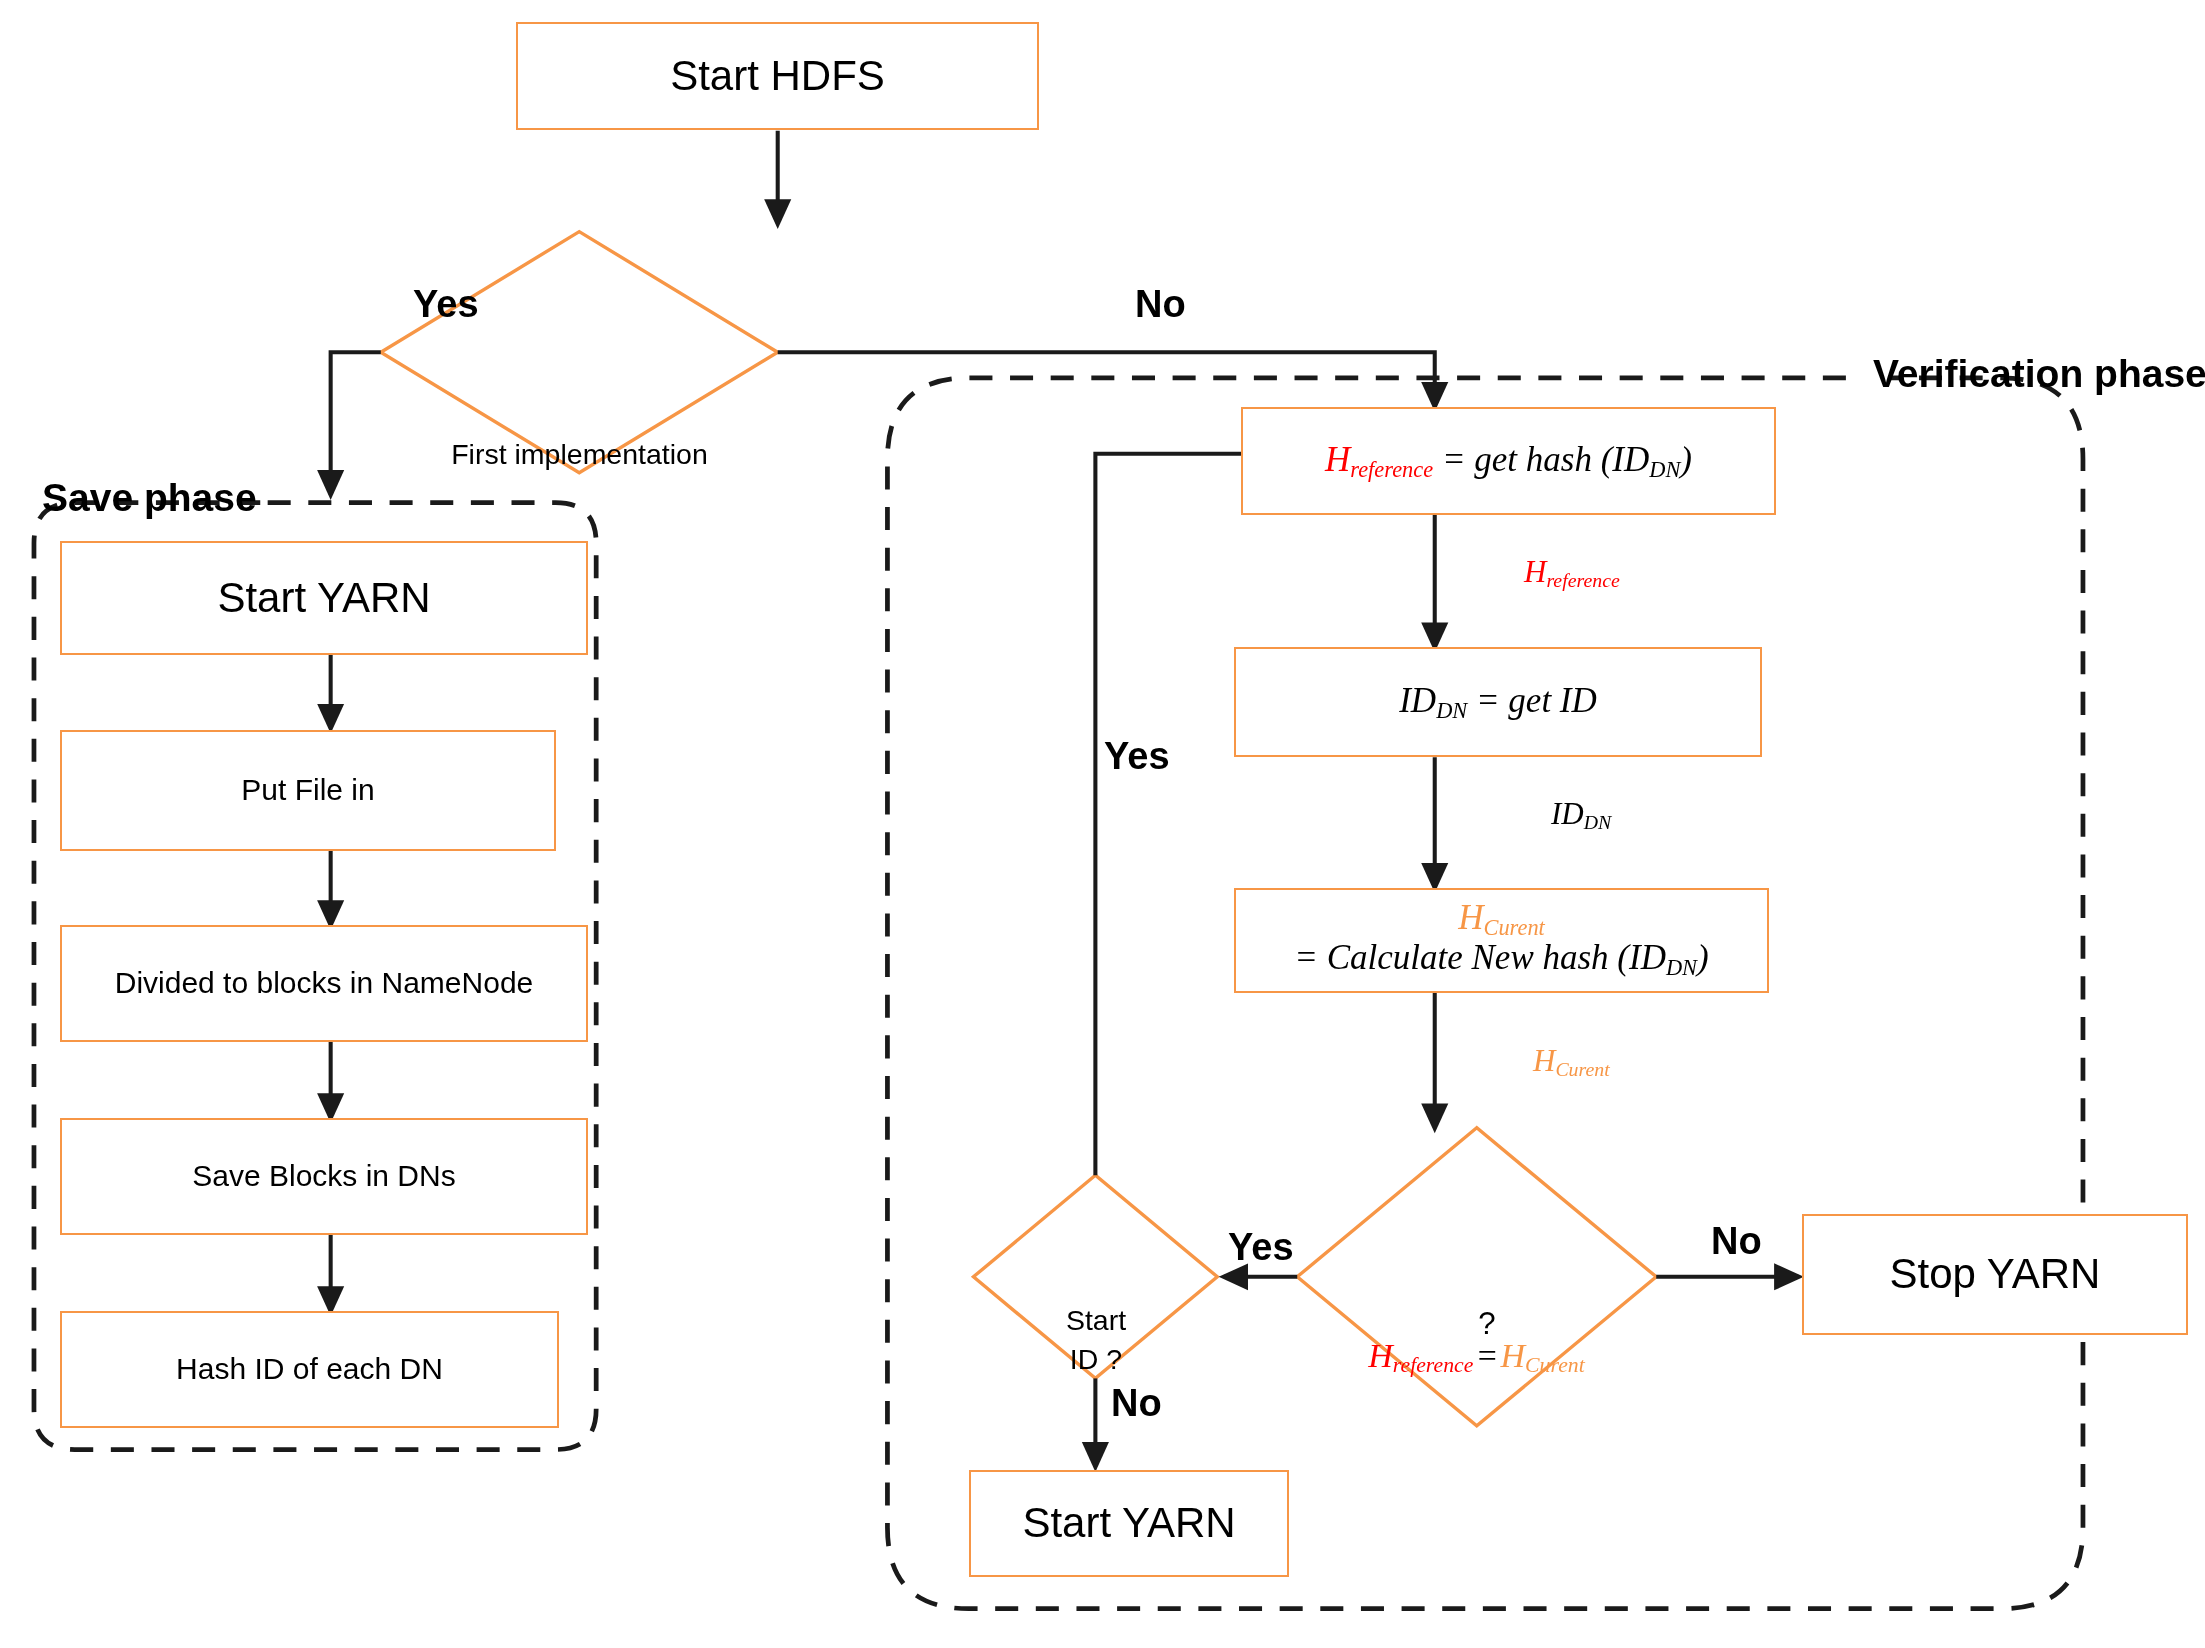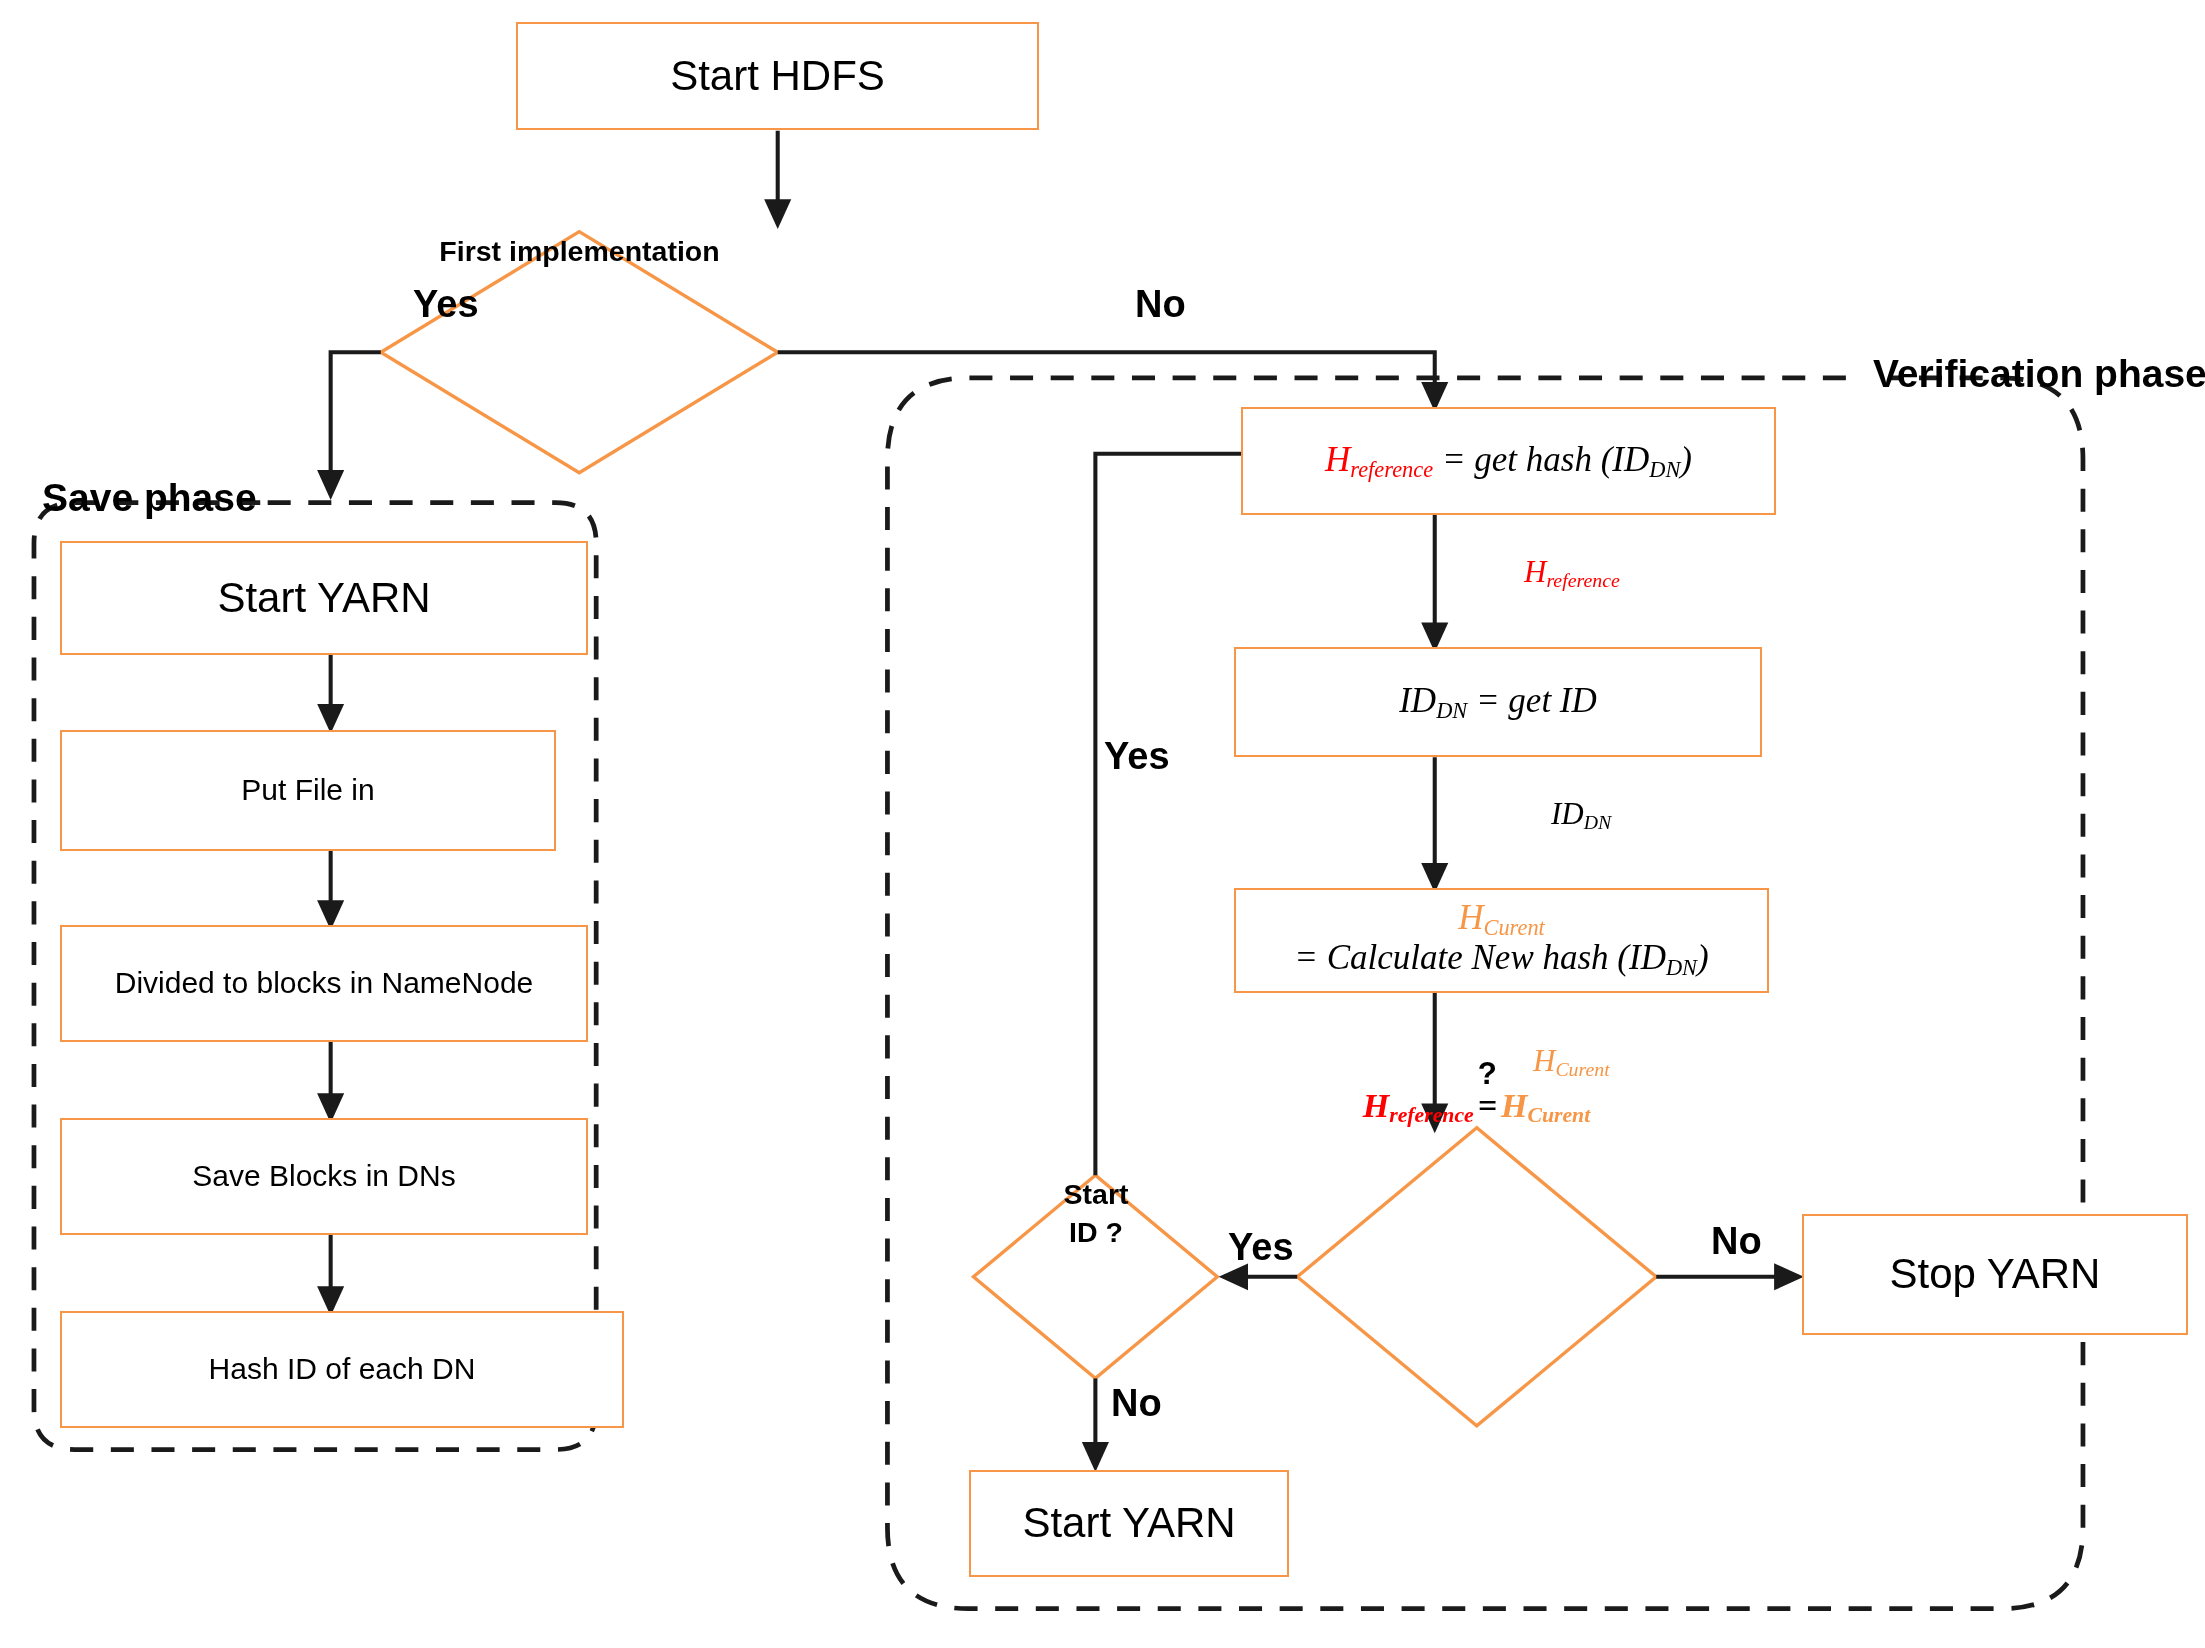"First implementation" .diamond { align-items: flex-start -> flex-end; font-weight: bold -> none }
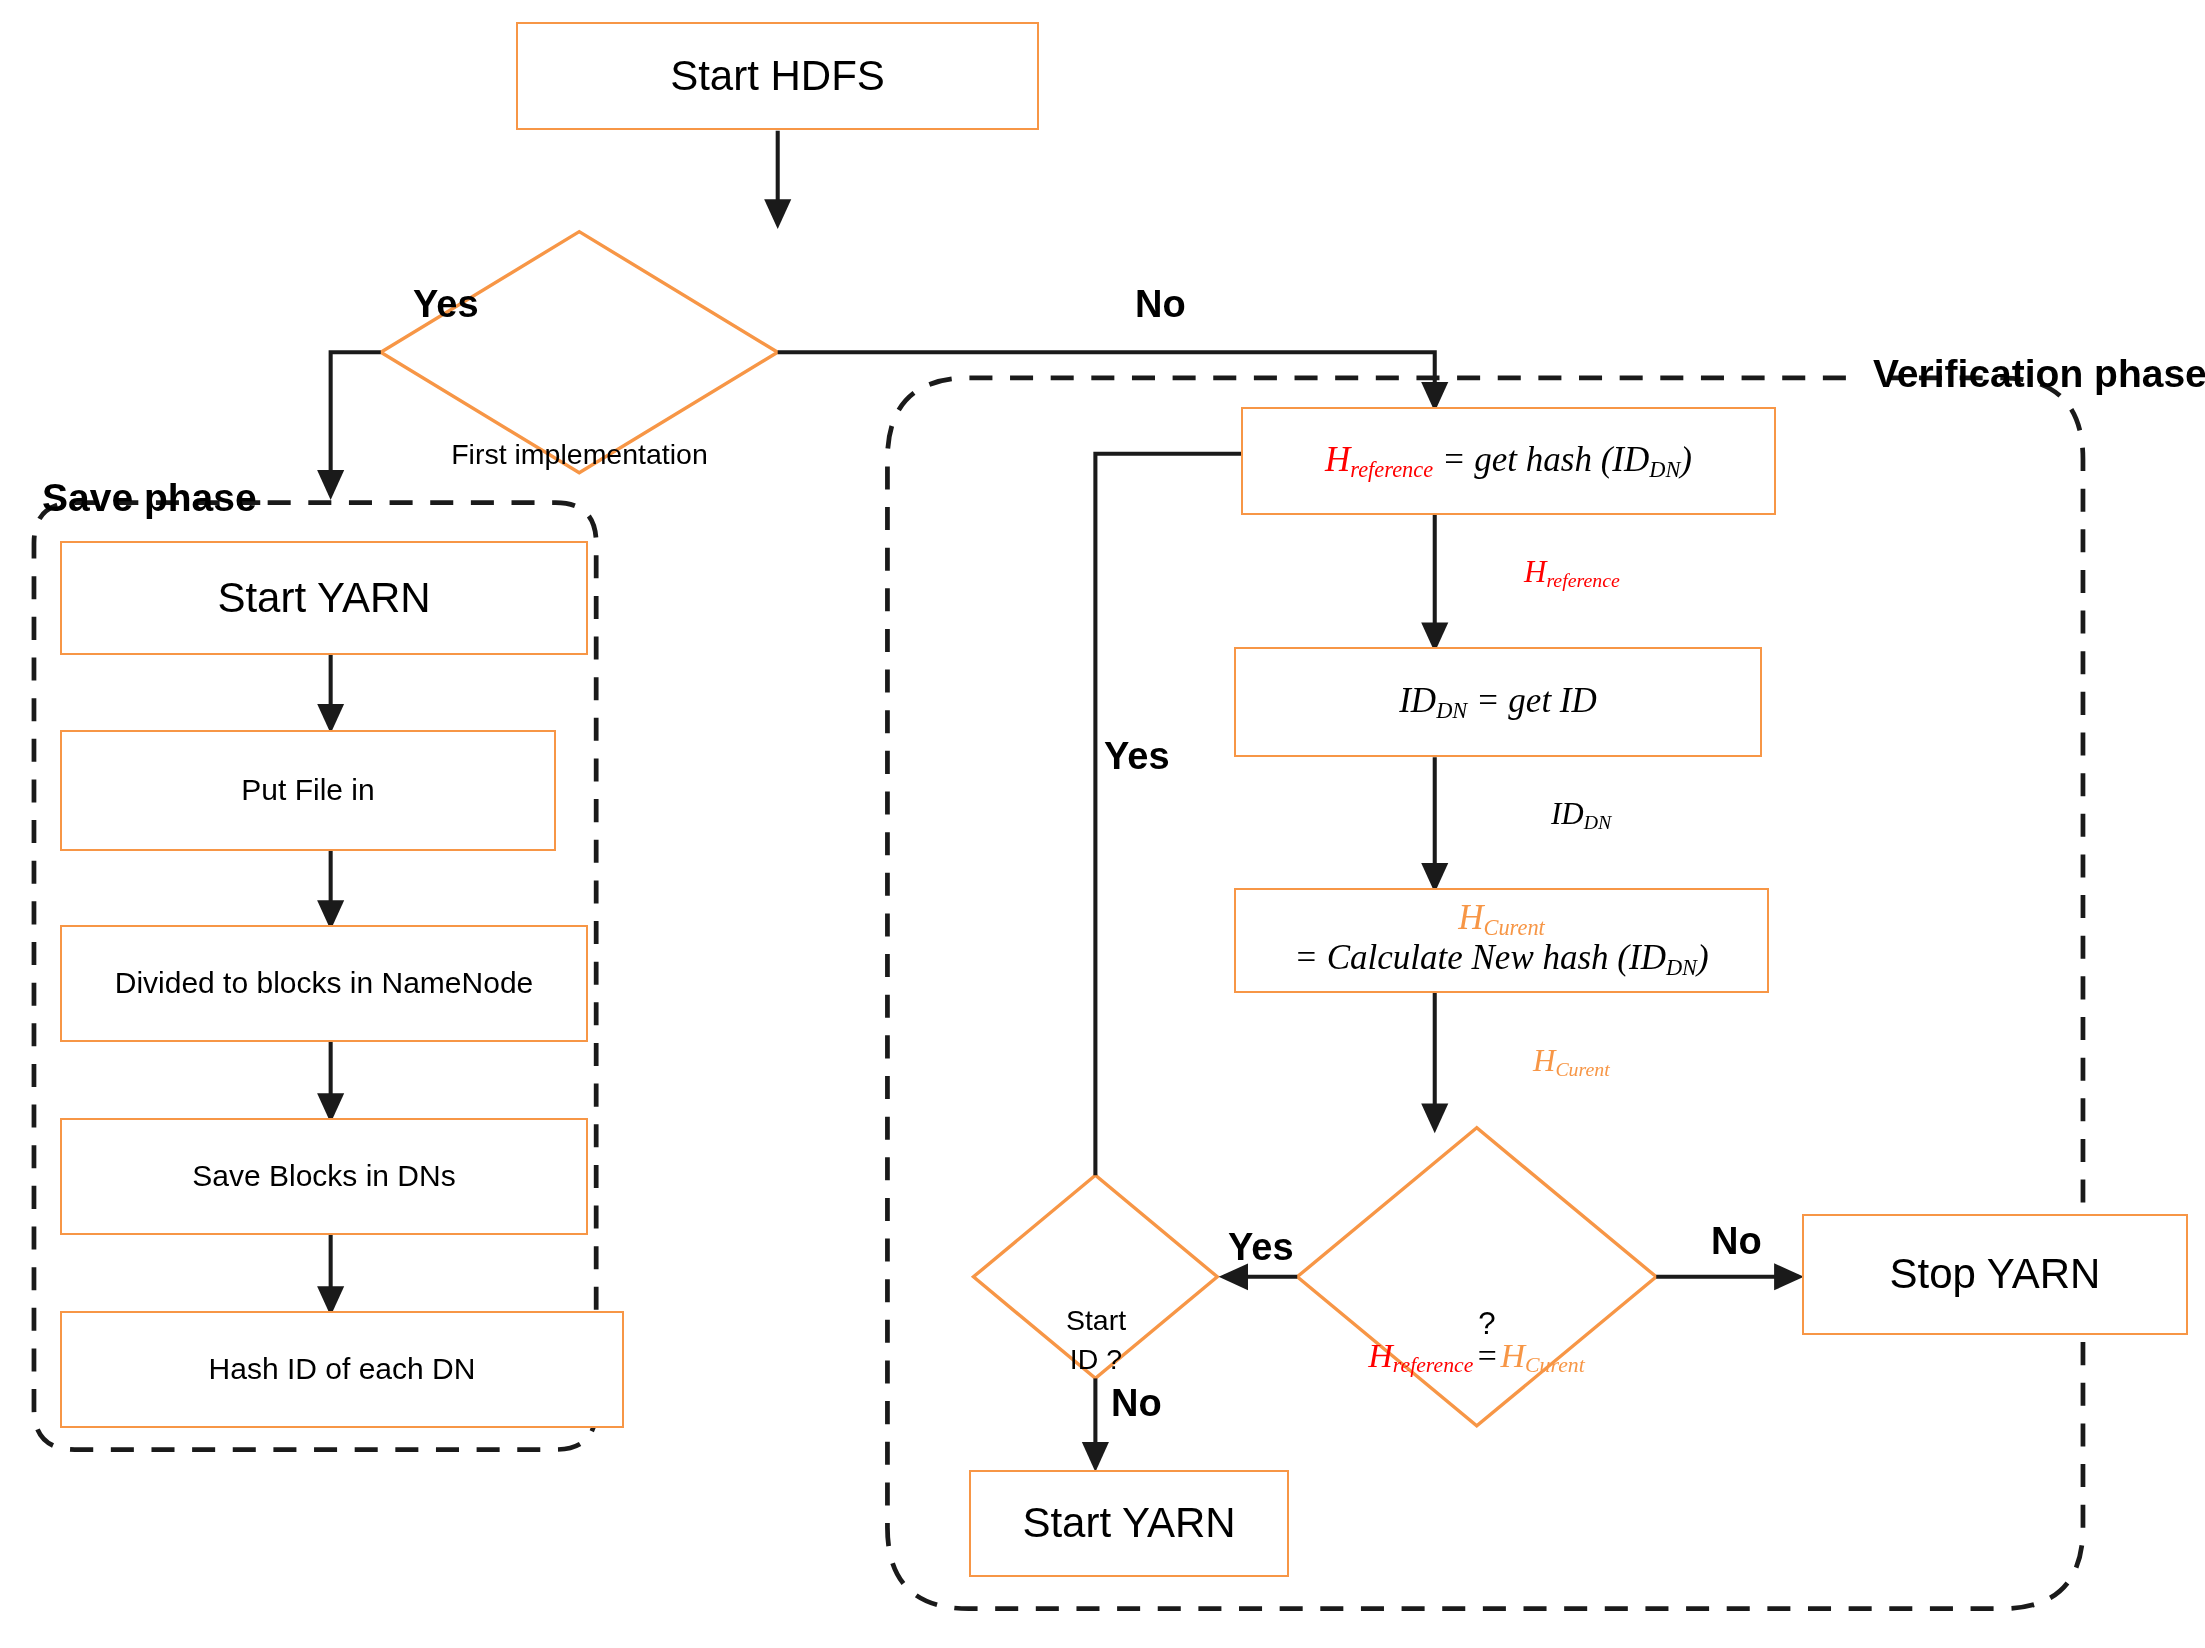"Hash ID of each DN" div.node { width: 564px -> 499px }
